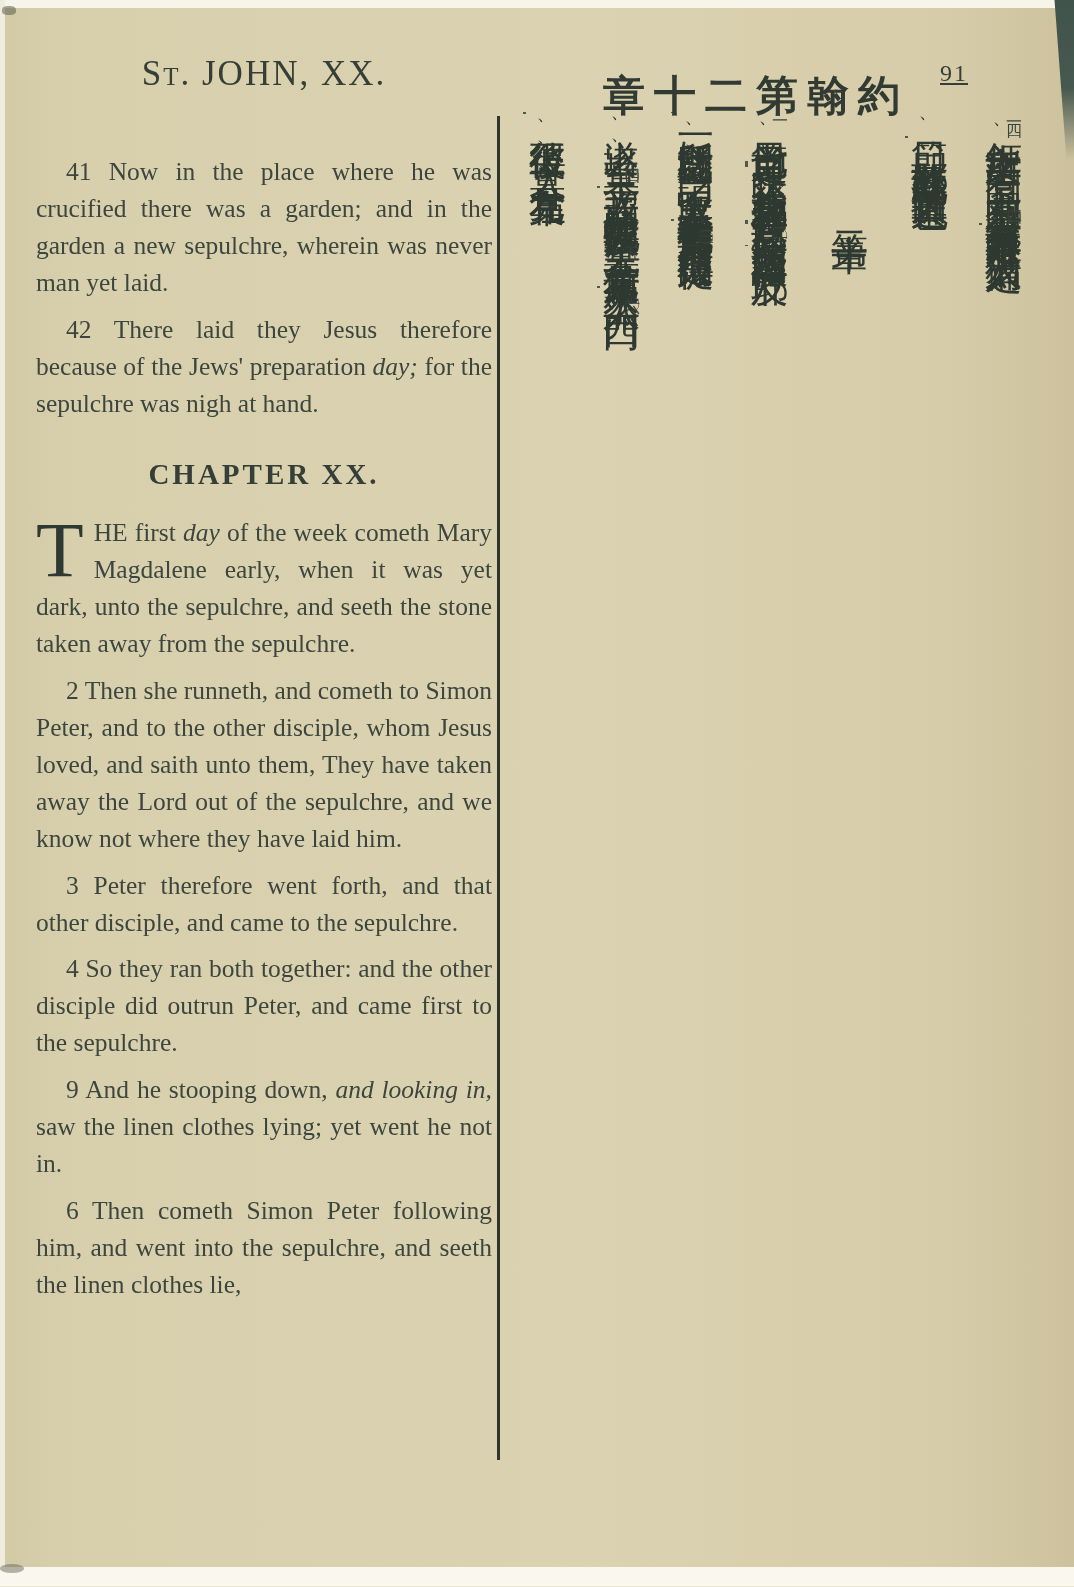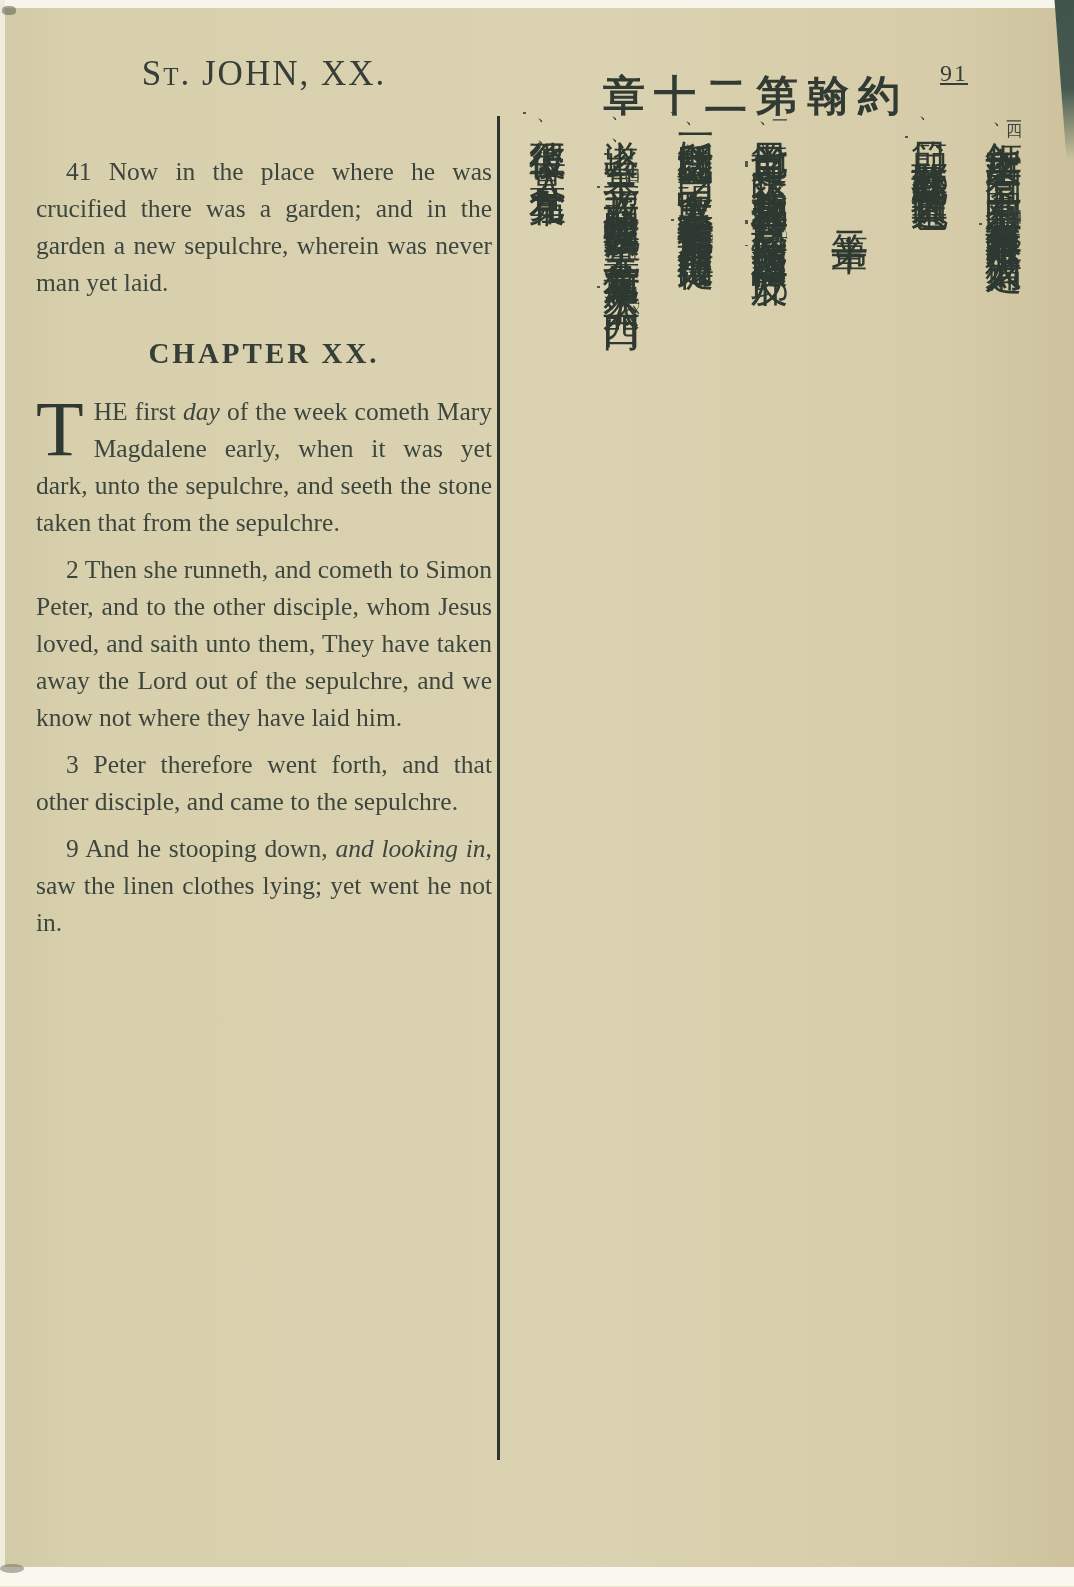"42 There laid they Jesus" p.verse { html: none -> <p><span>42 There laid they Jesus therefore because of the Jews' preparation </span><em>day;</em><span> for the sepulchre was nigh at hand.</span></p> }
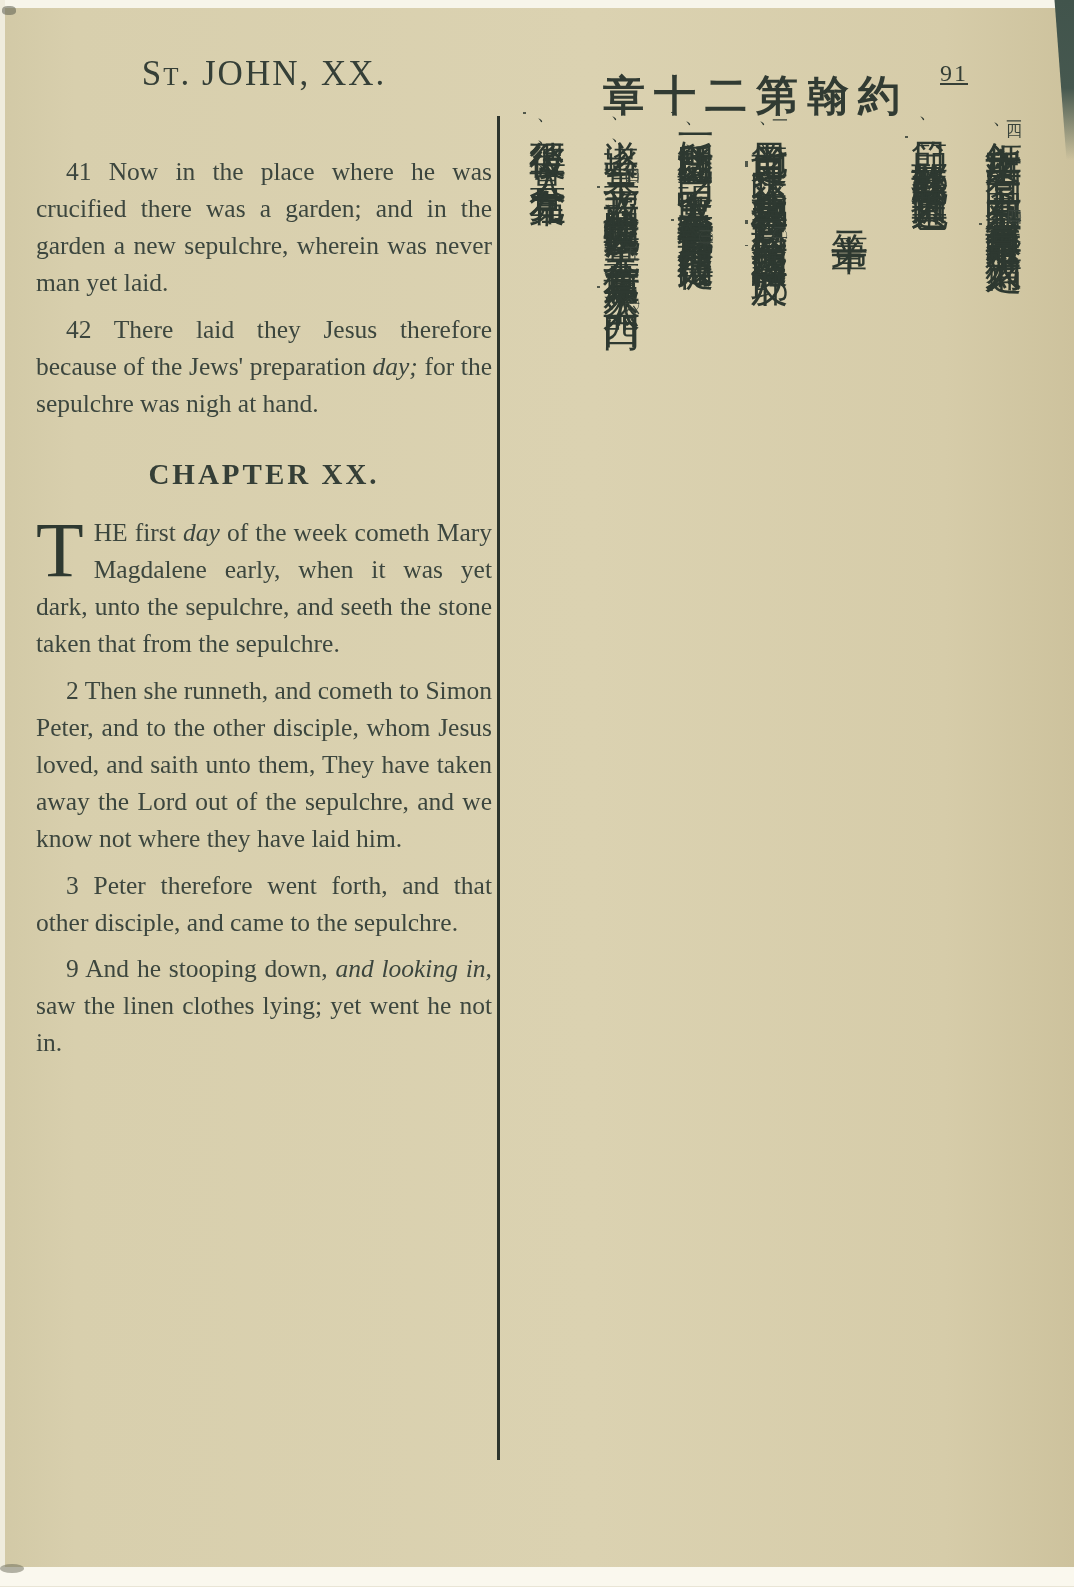"of the week cometh Mary" span { text: that -> away }
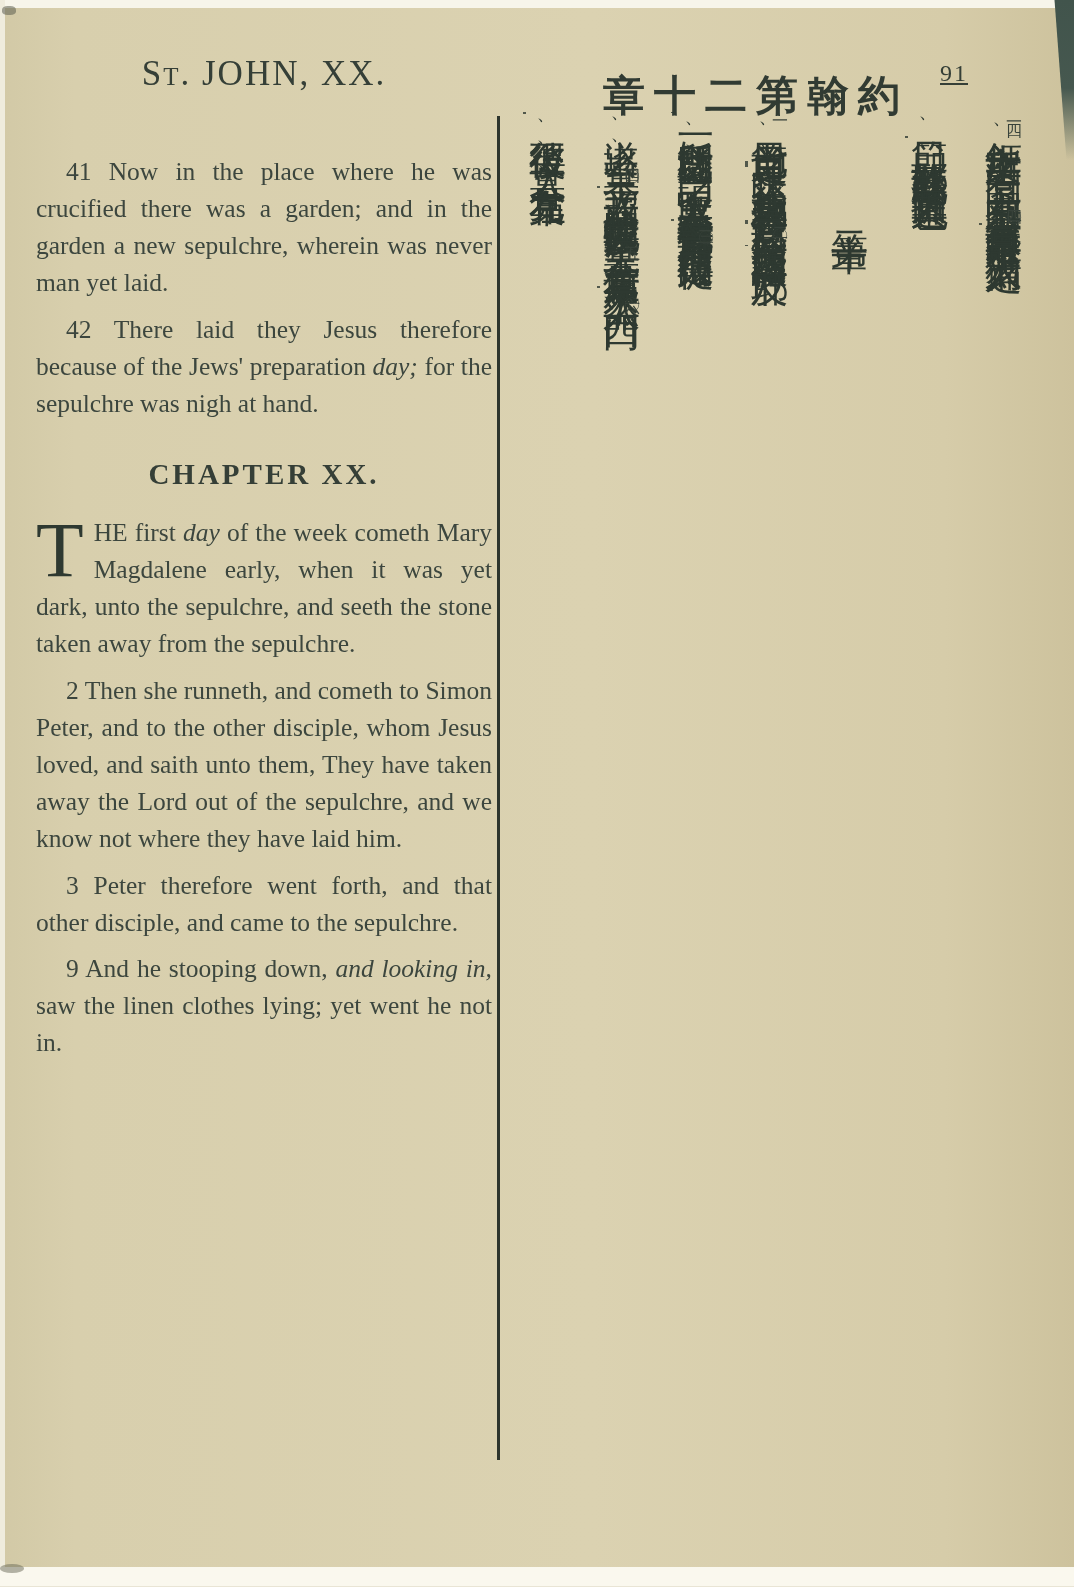"4 So they ran both" p.verse { html: none -> <p><span>4 So they ran both together: and the other disciple did outrun Peter, and came first to the sepulchre.</span></p> }
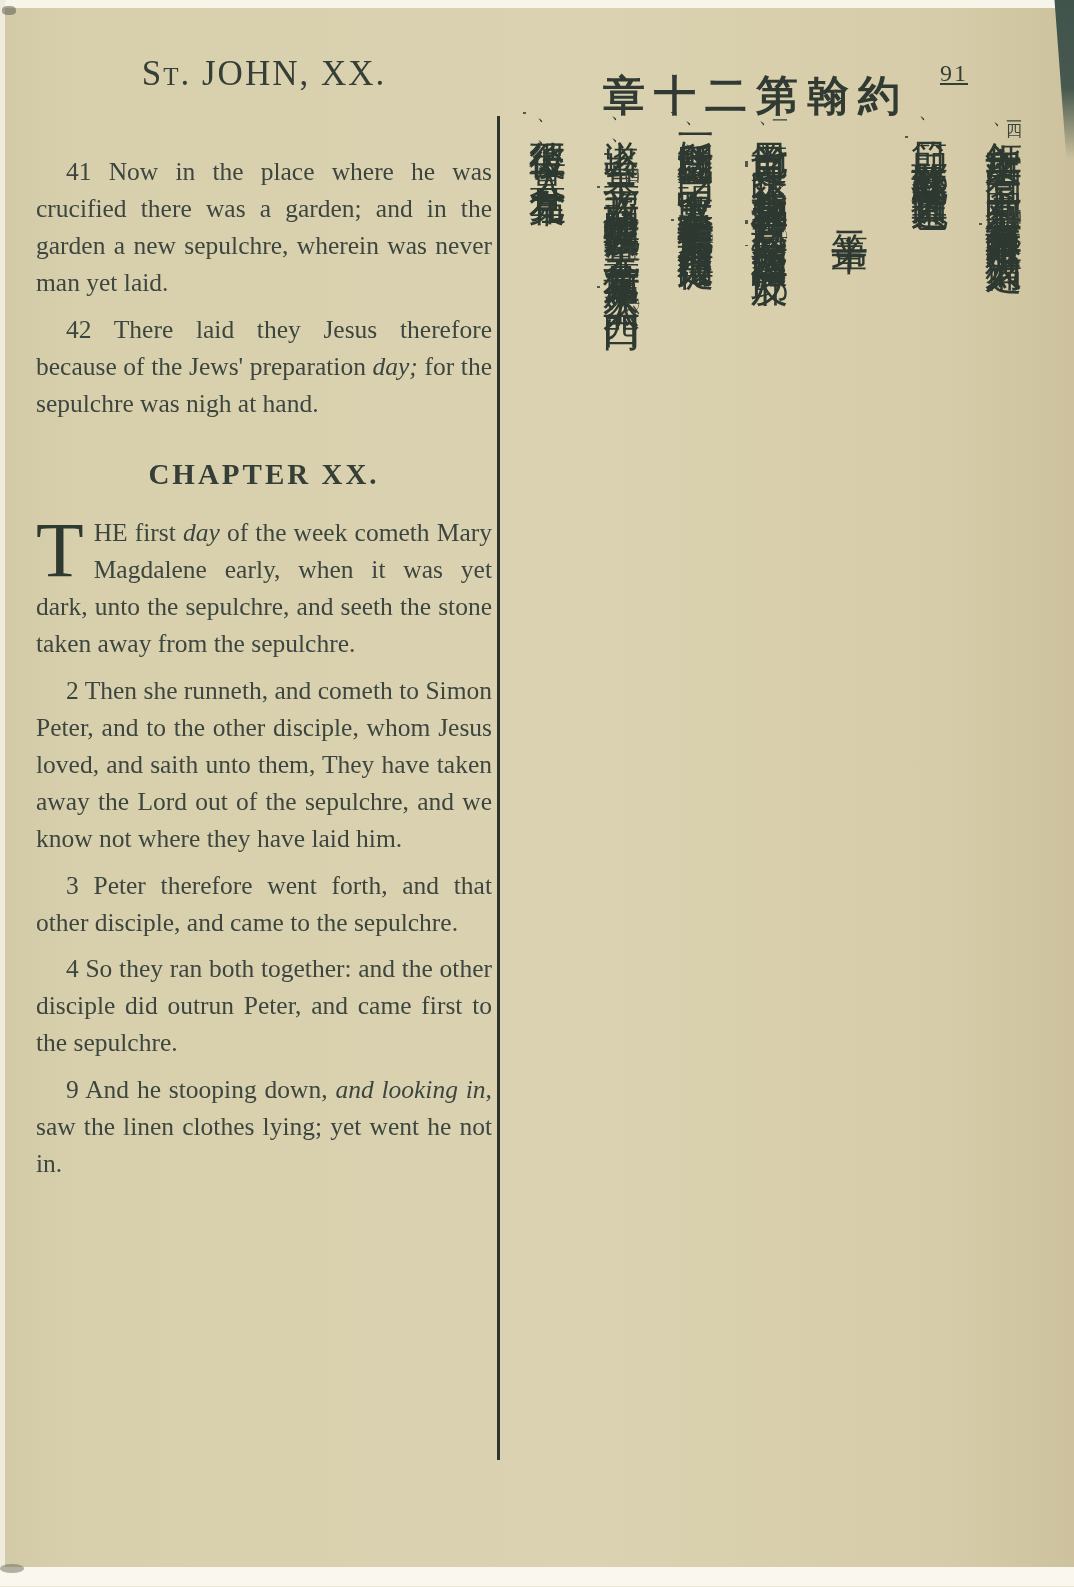"6 Then cometh Simon Peter" p.verse { html: none -> <p><span>6 Then cometh Simon Peter following him, and went into the sepulchre, and seeth the linen clothes lie,</span></p> }
